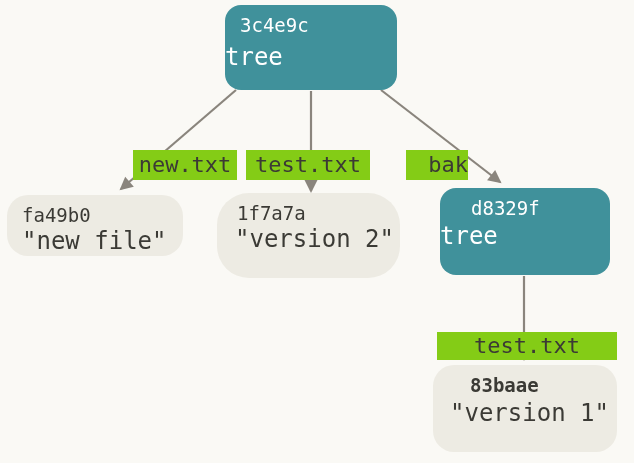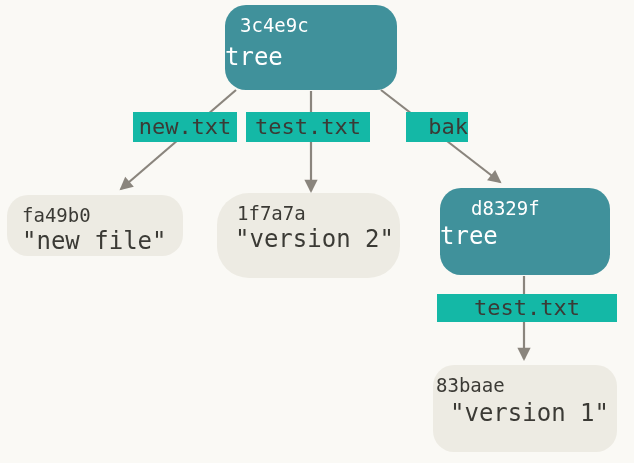"3c4e9c" .node.tree { border-radius: none -> 16px }
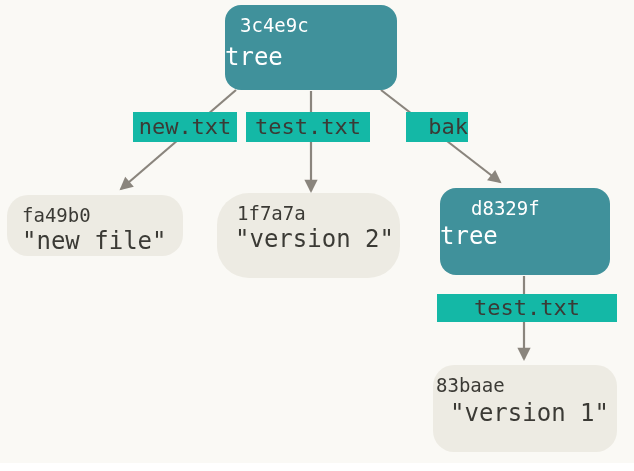"new.txt" .edge-label { background: #14b8a6 -> #84cc16; margin-top: none -> 38px }
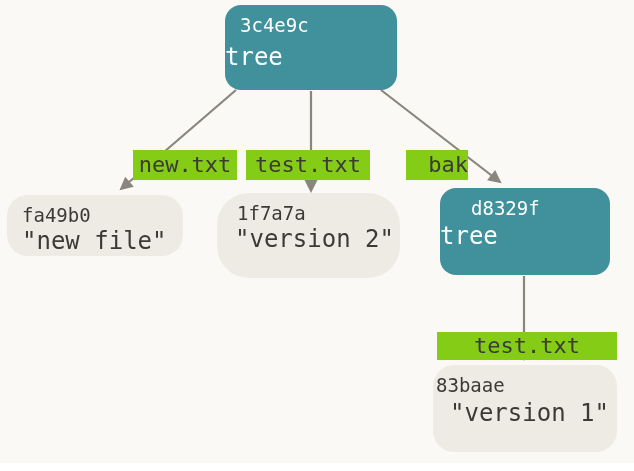"83baae" div.hash { font-weight: none -> bold; left: 3px -> 37px }
